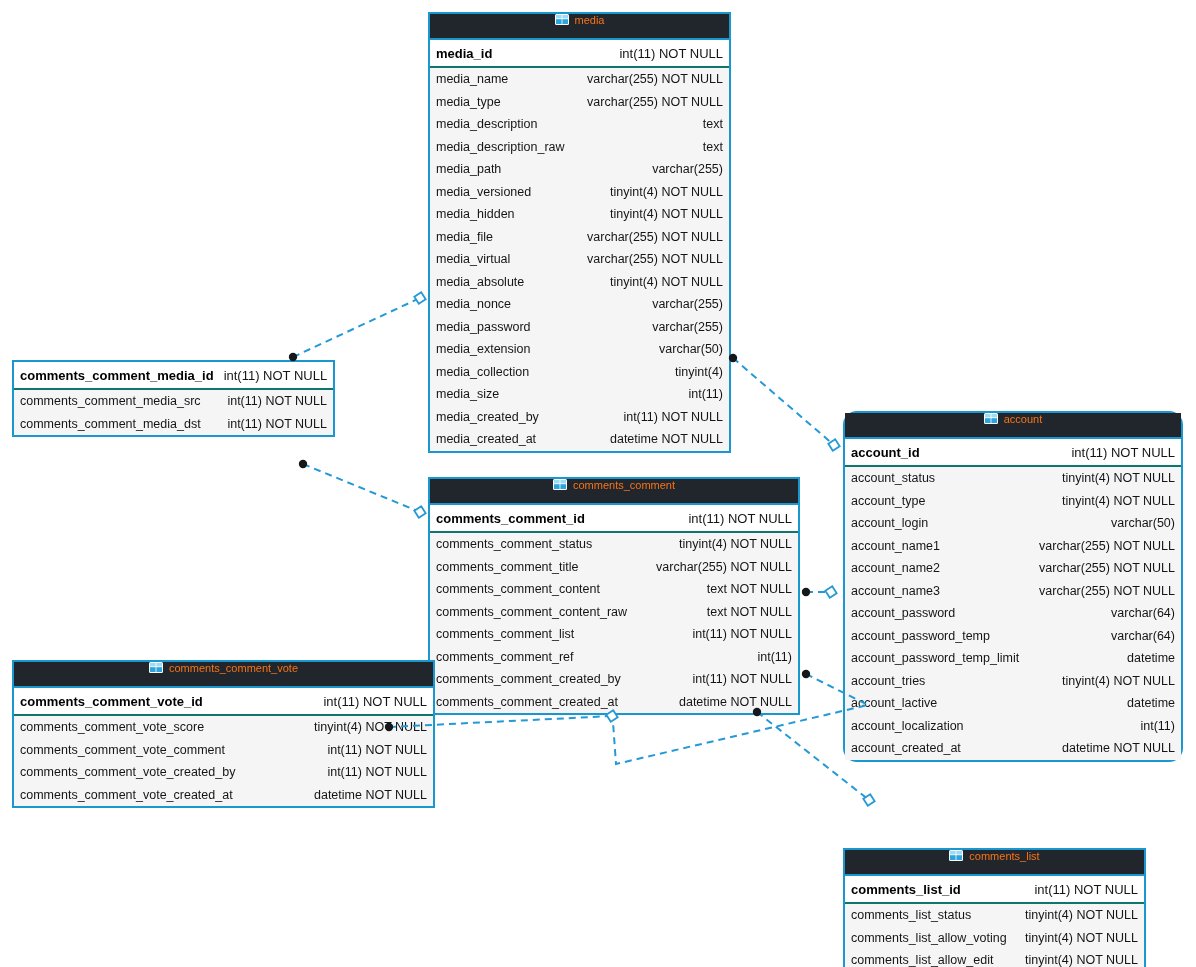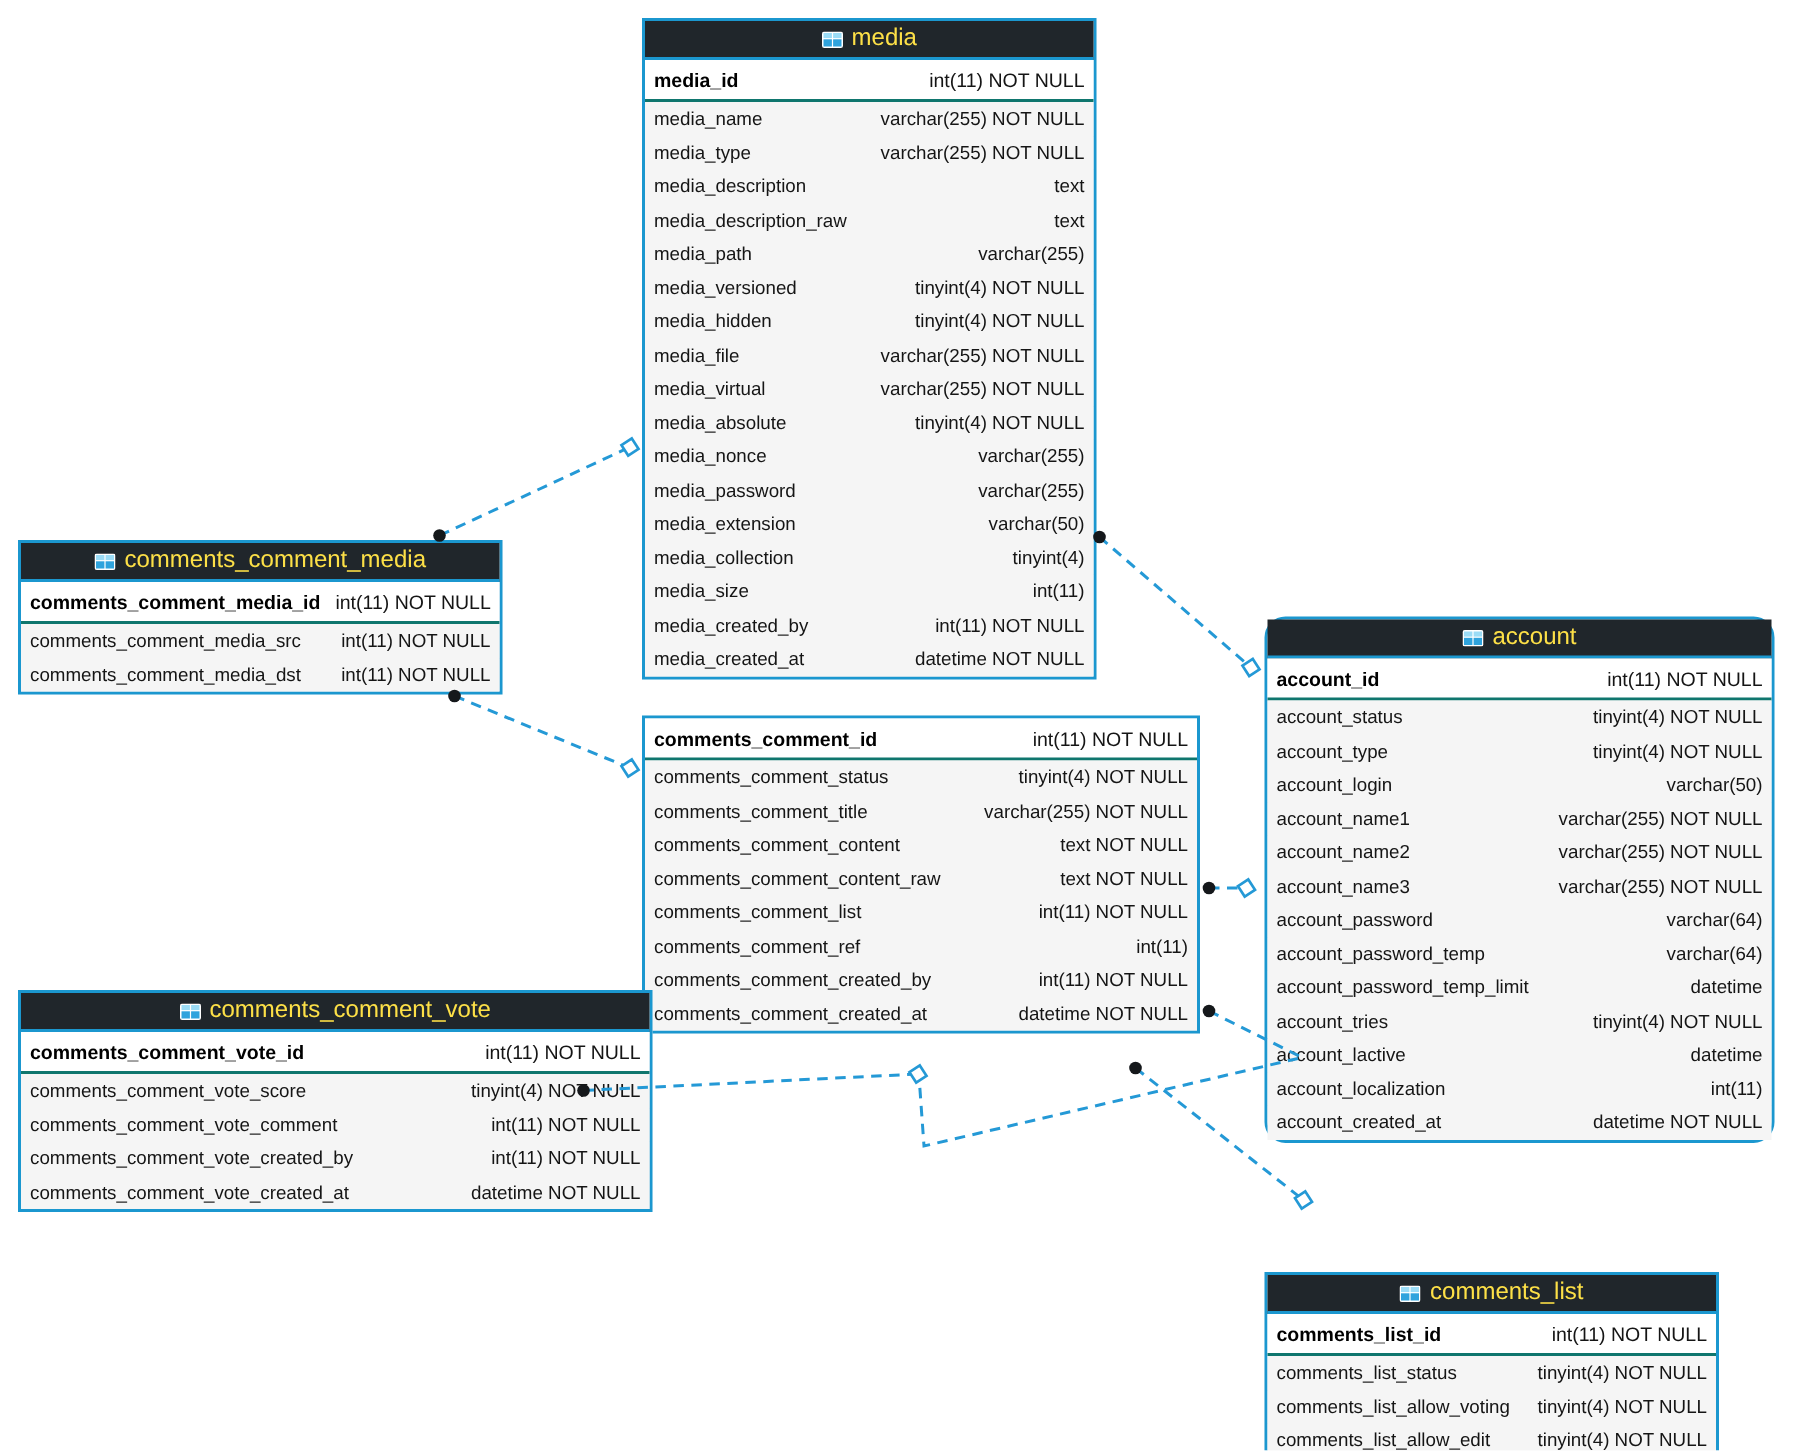"media" .tbl-header { align-items: center -> flex-start; color: #fde047 -> #f97316; font-size: 16px -> 11px }
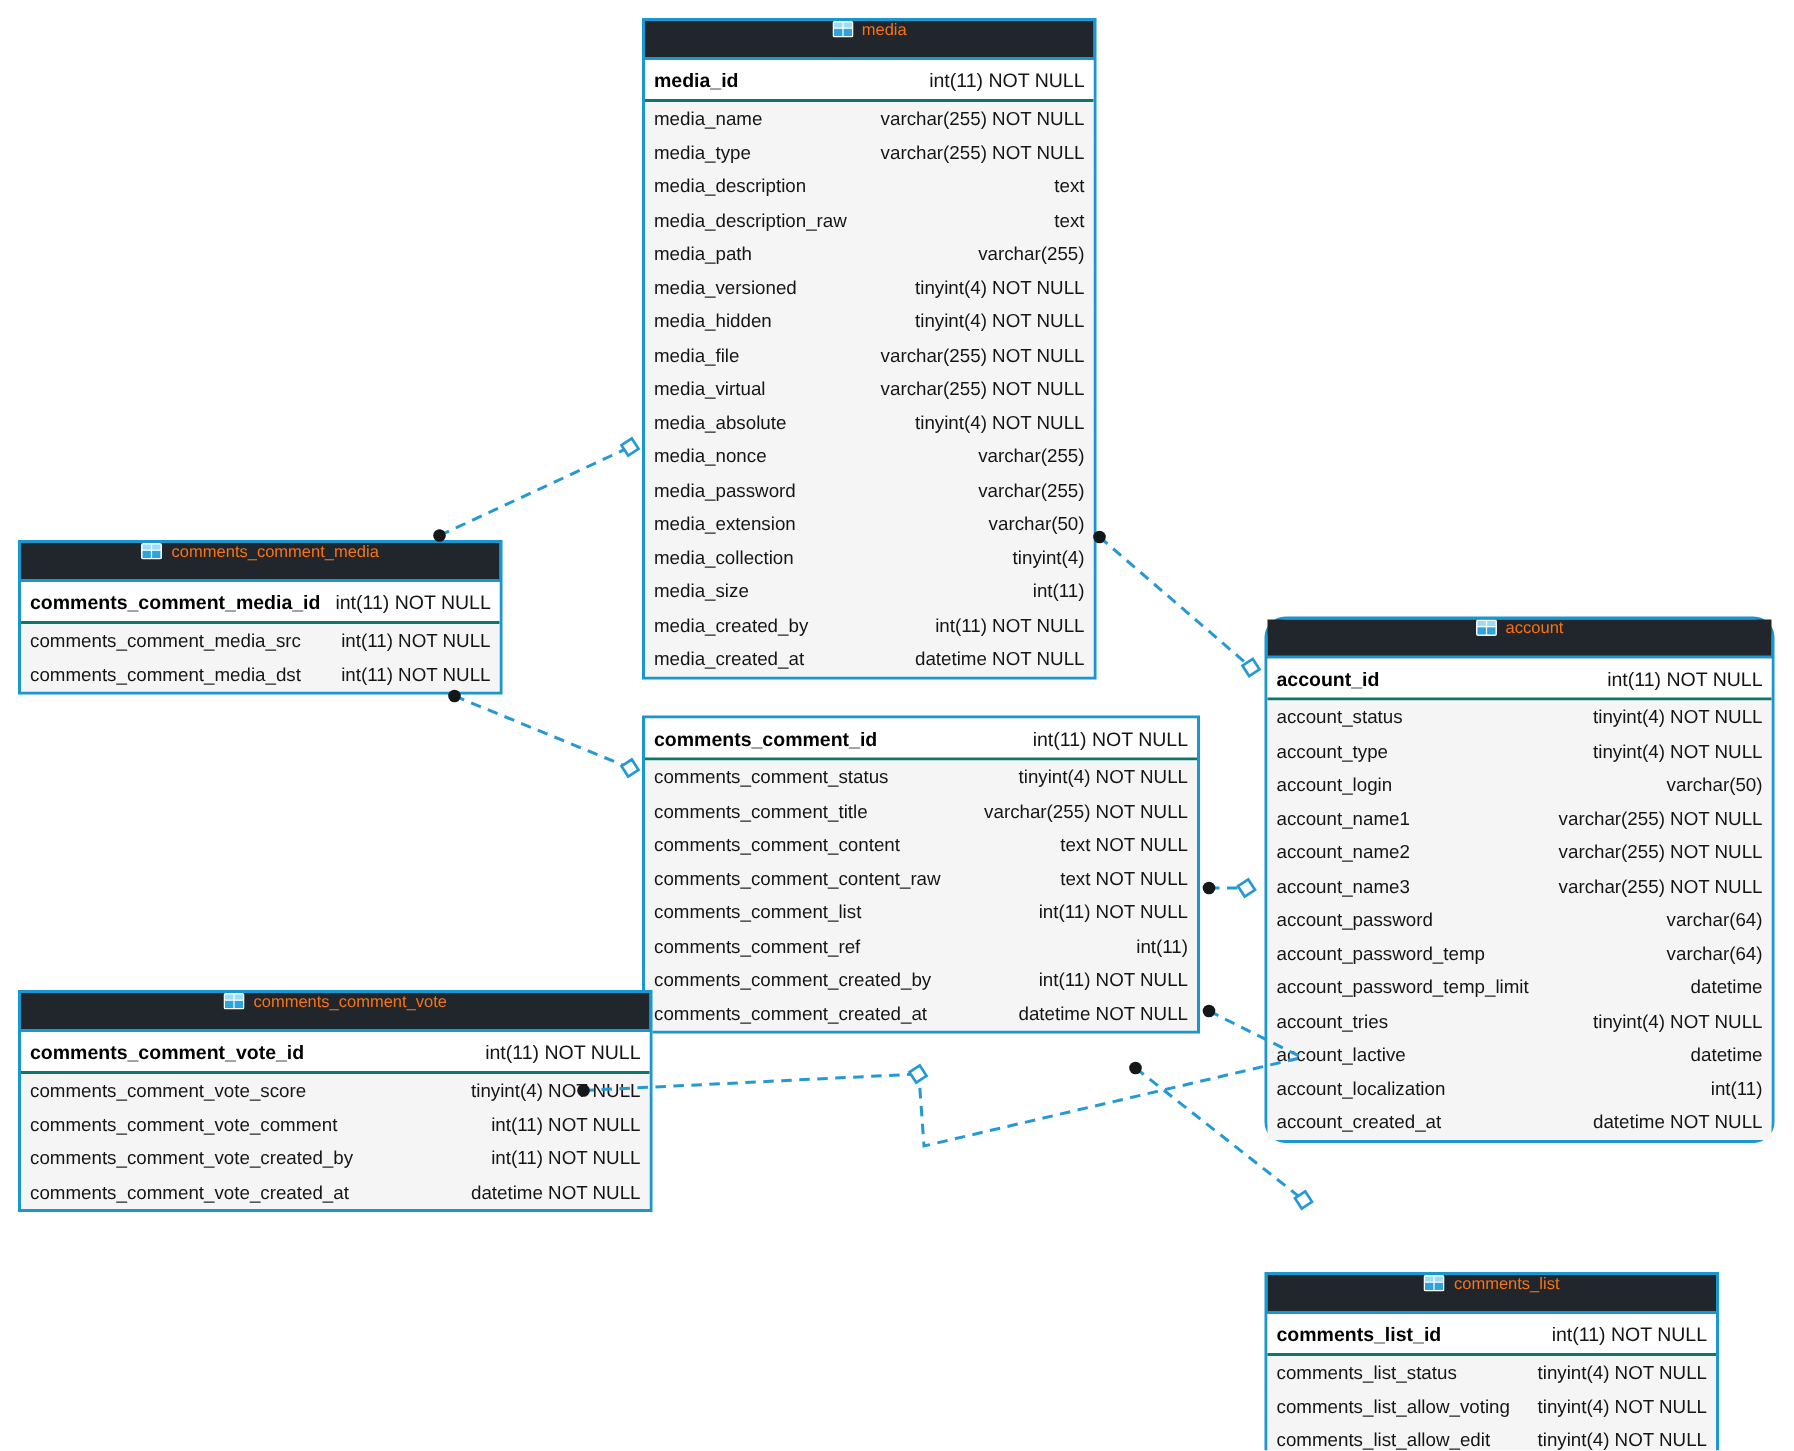"comments_comment_media" div.tbl-header { html: <div> <span> <svg> <rect></rect> <rect></rect> <rect></rect> <rect></rect> <rect></rect> </svg> </span> <span>comments_comment_media</span> </div> -> none }
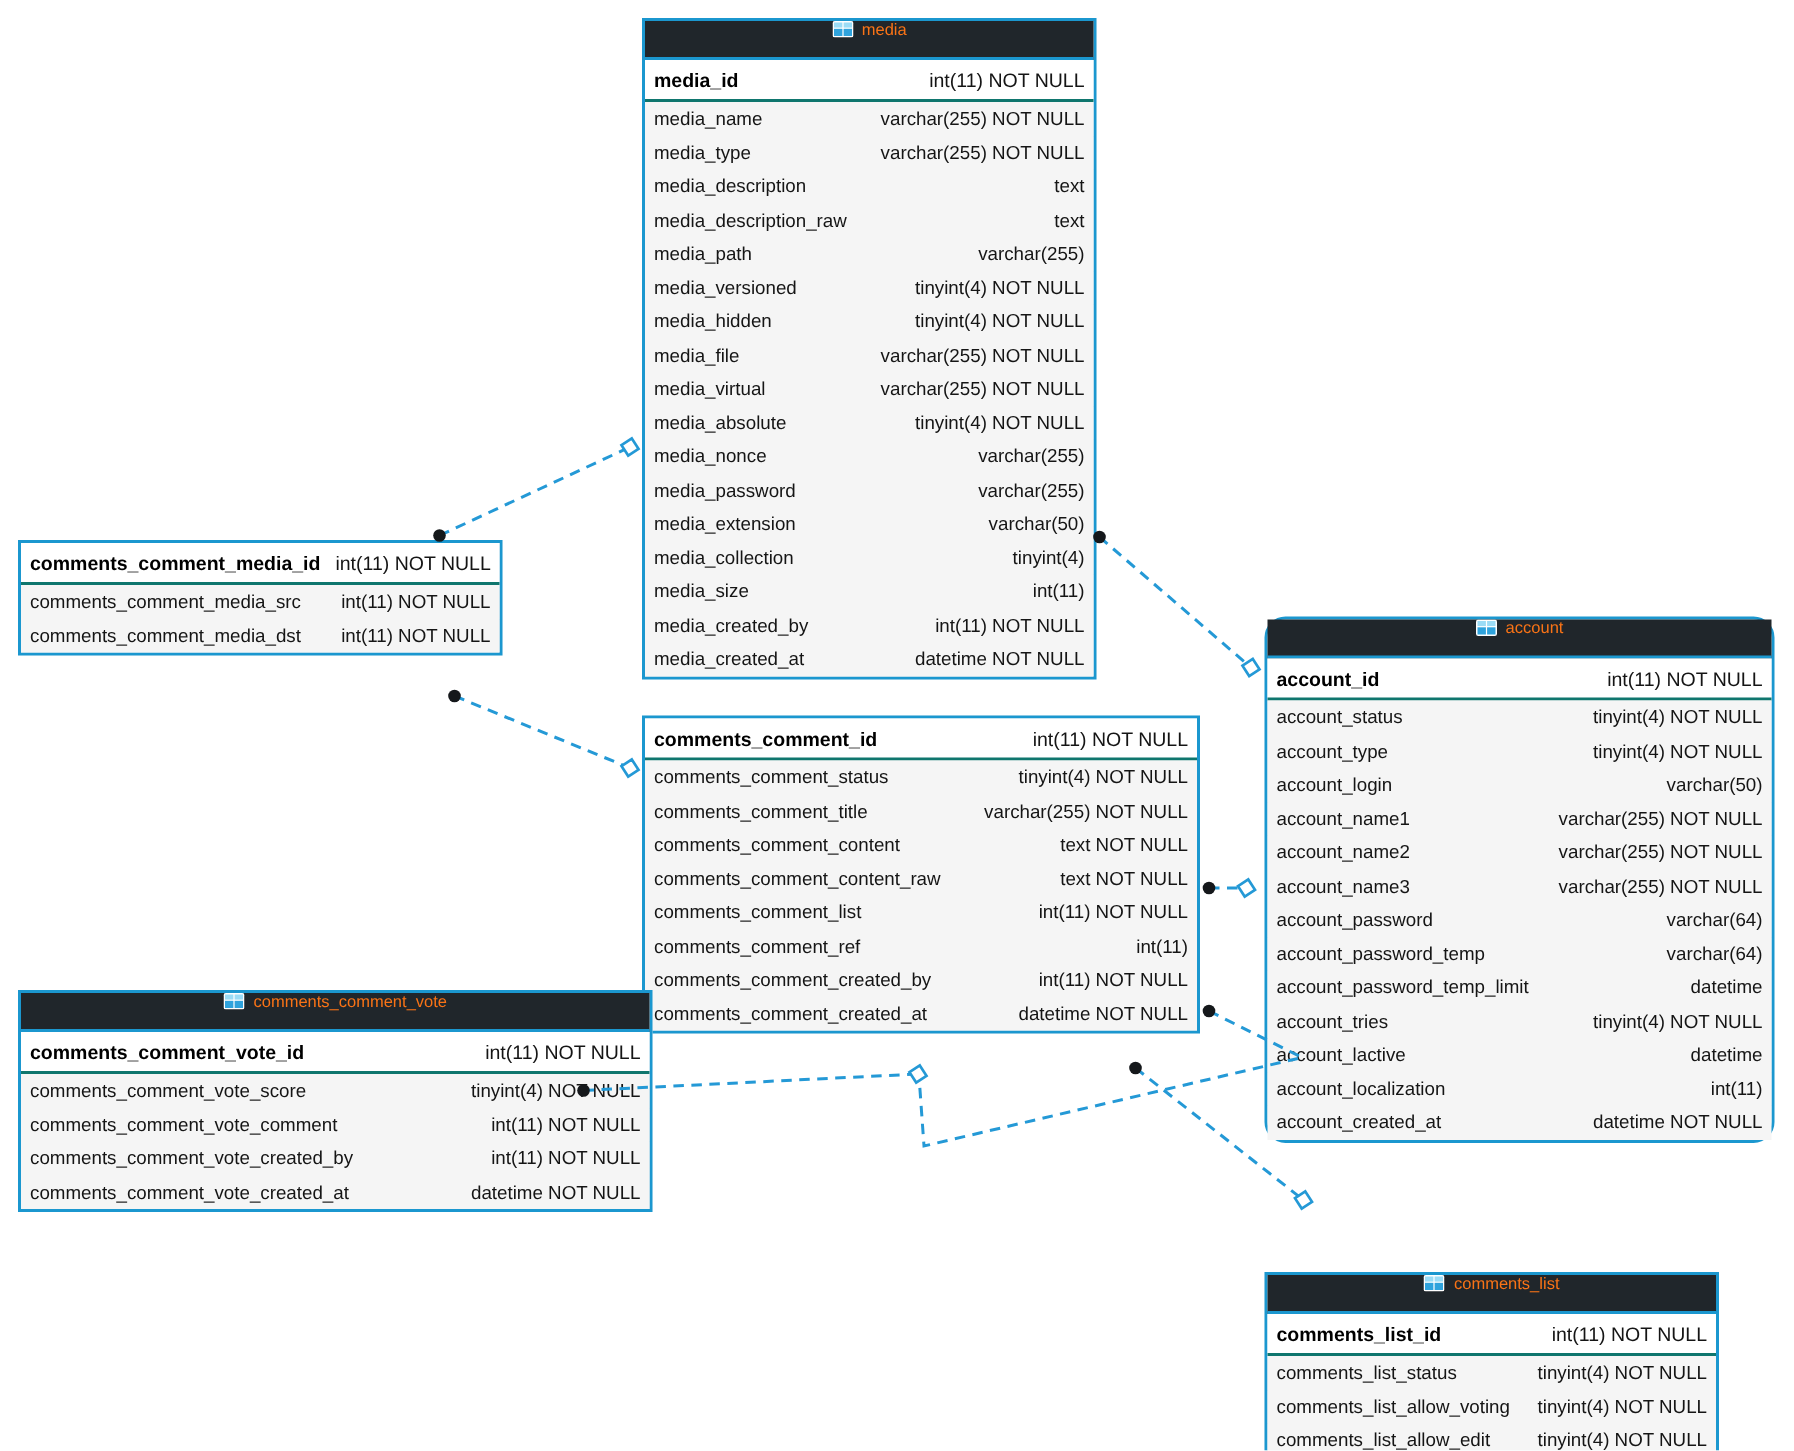"comments_comment" div.tbl-header { html: none -> <div> <span> <svg> <rect></rect> <rect></rect> <rect></rect> <rect></rect> <rect></rect> </svg> </span> <span>comments_comment</span> </div> }
